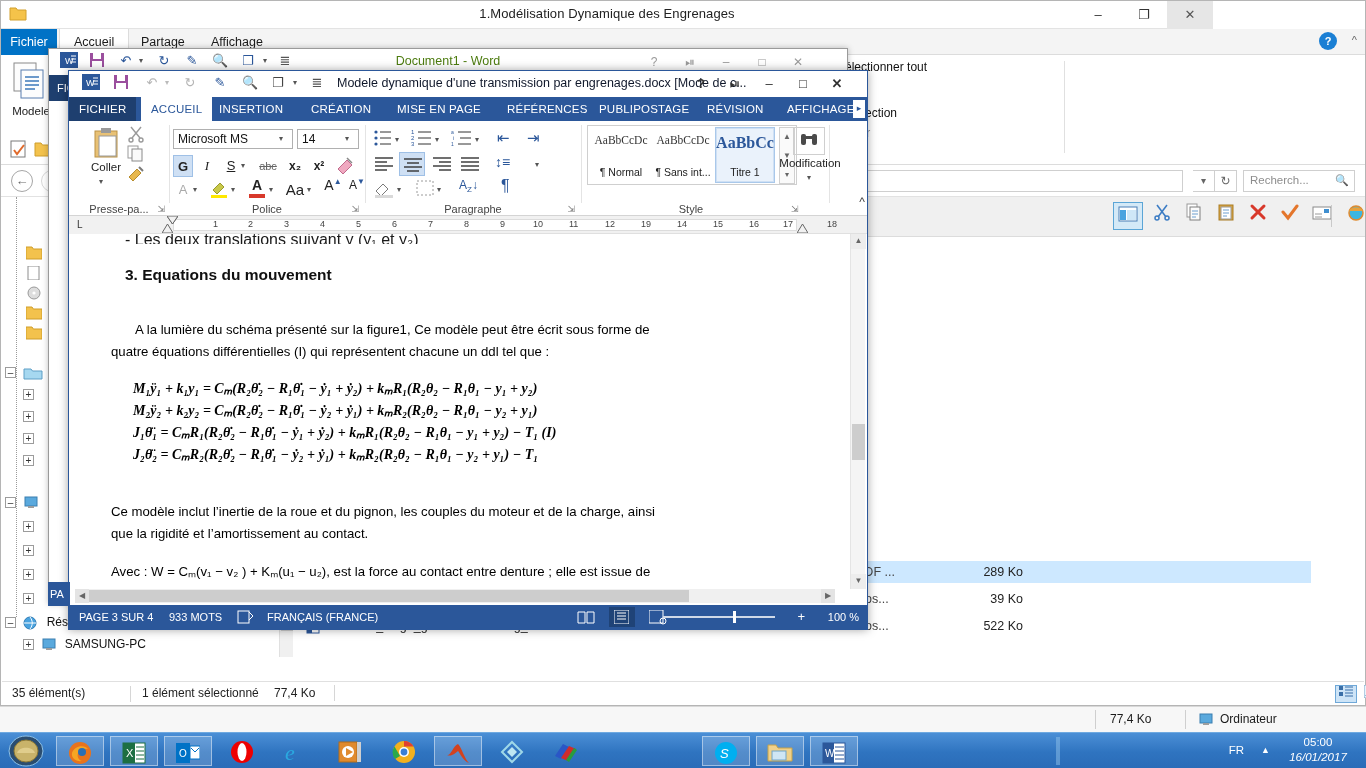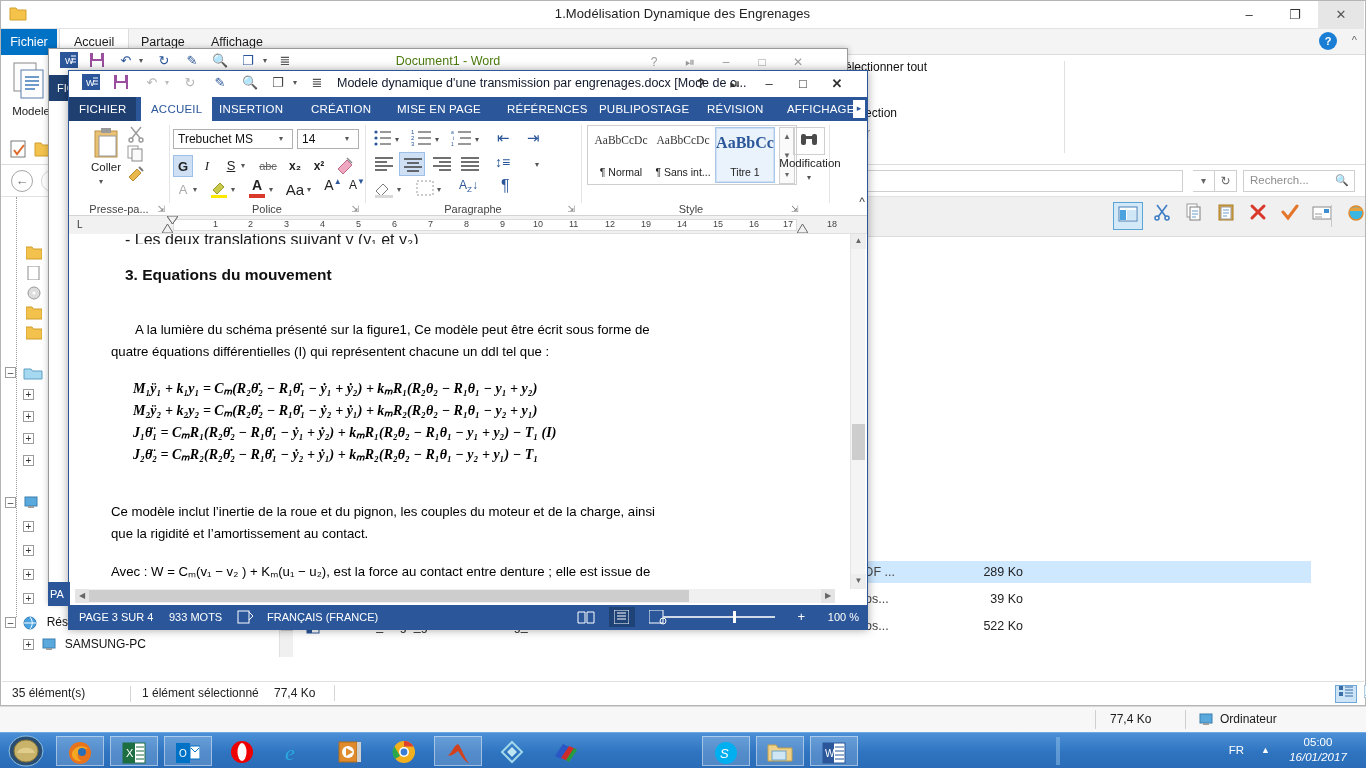"1.Modélisation Dynamique des Engrenages" #exp-titlebar { width: 1363px -> 1212px }
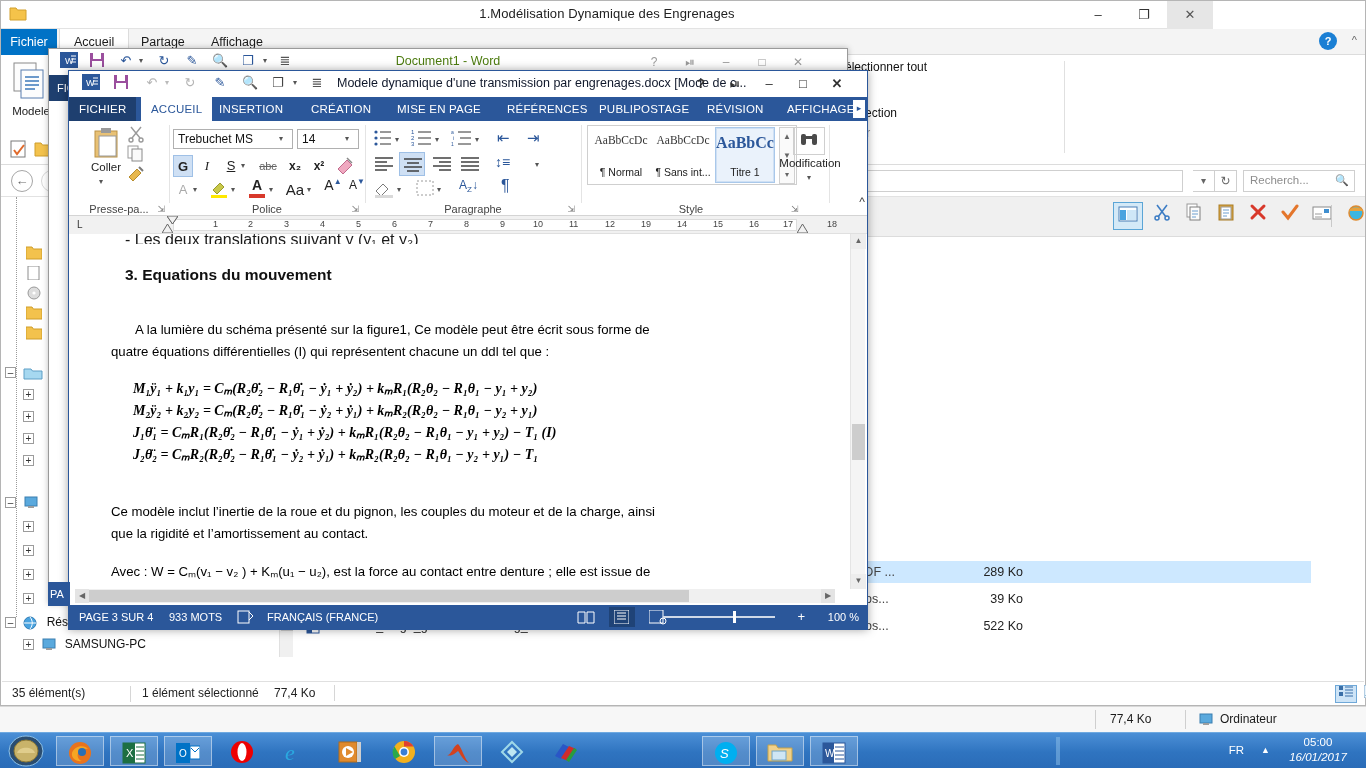"Trebuchet MS" div.fontname { text: Trebuchet -> Microsoft }
